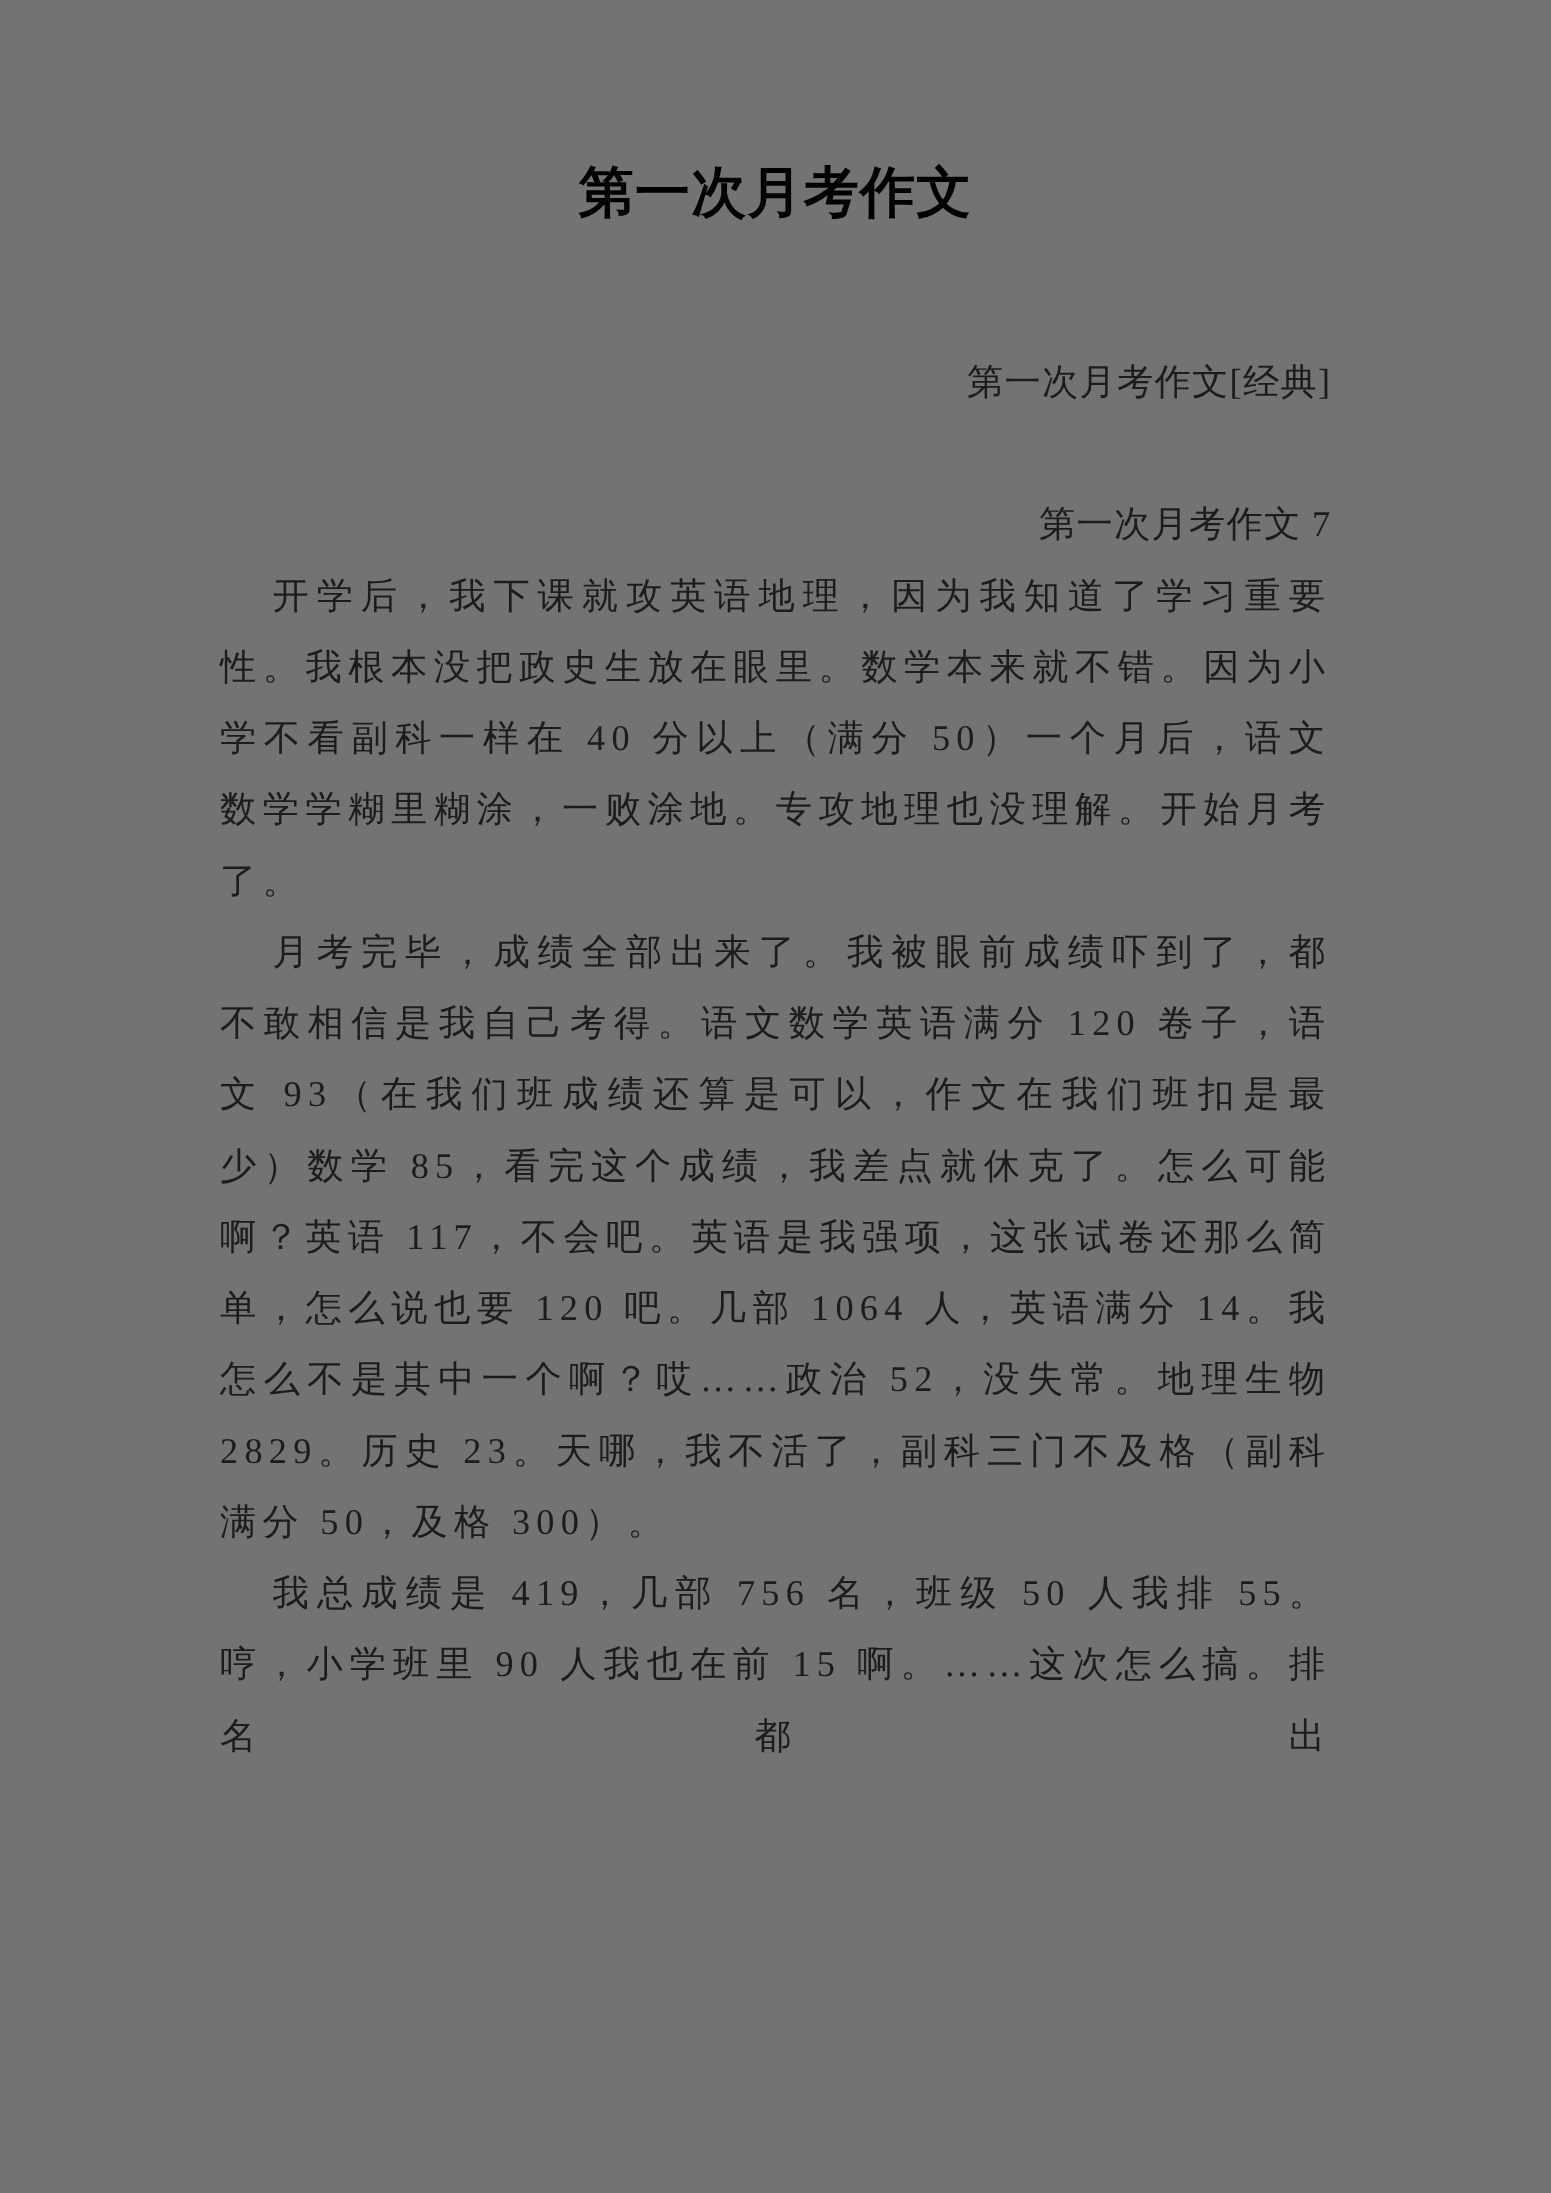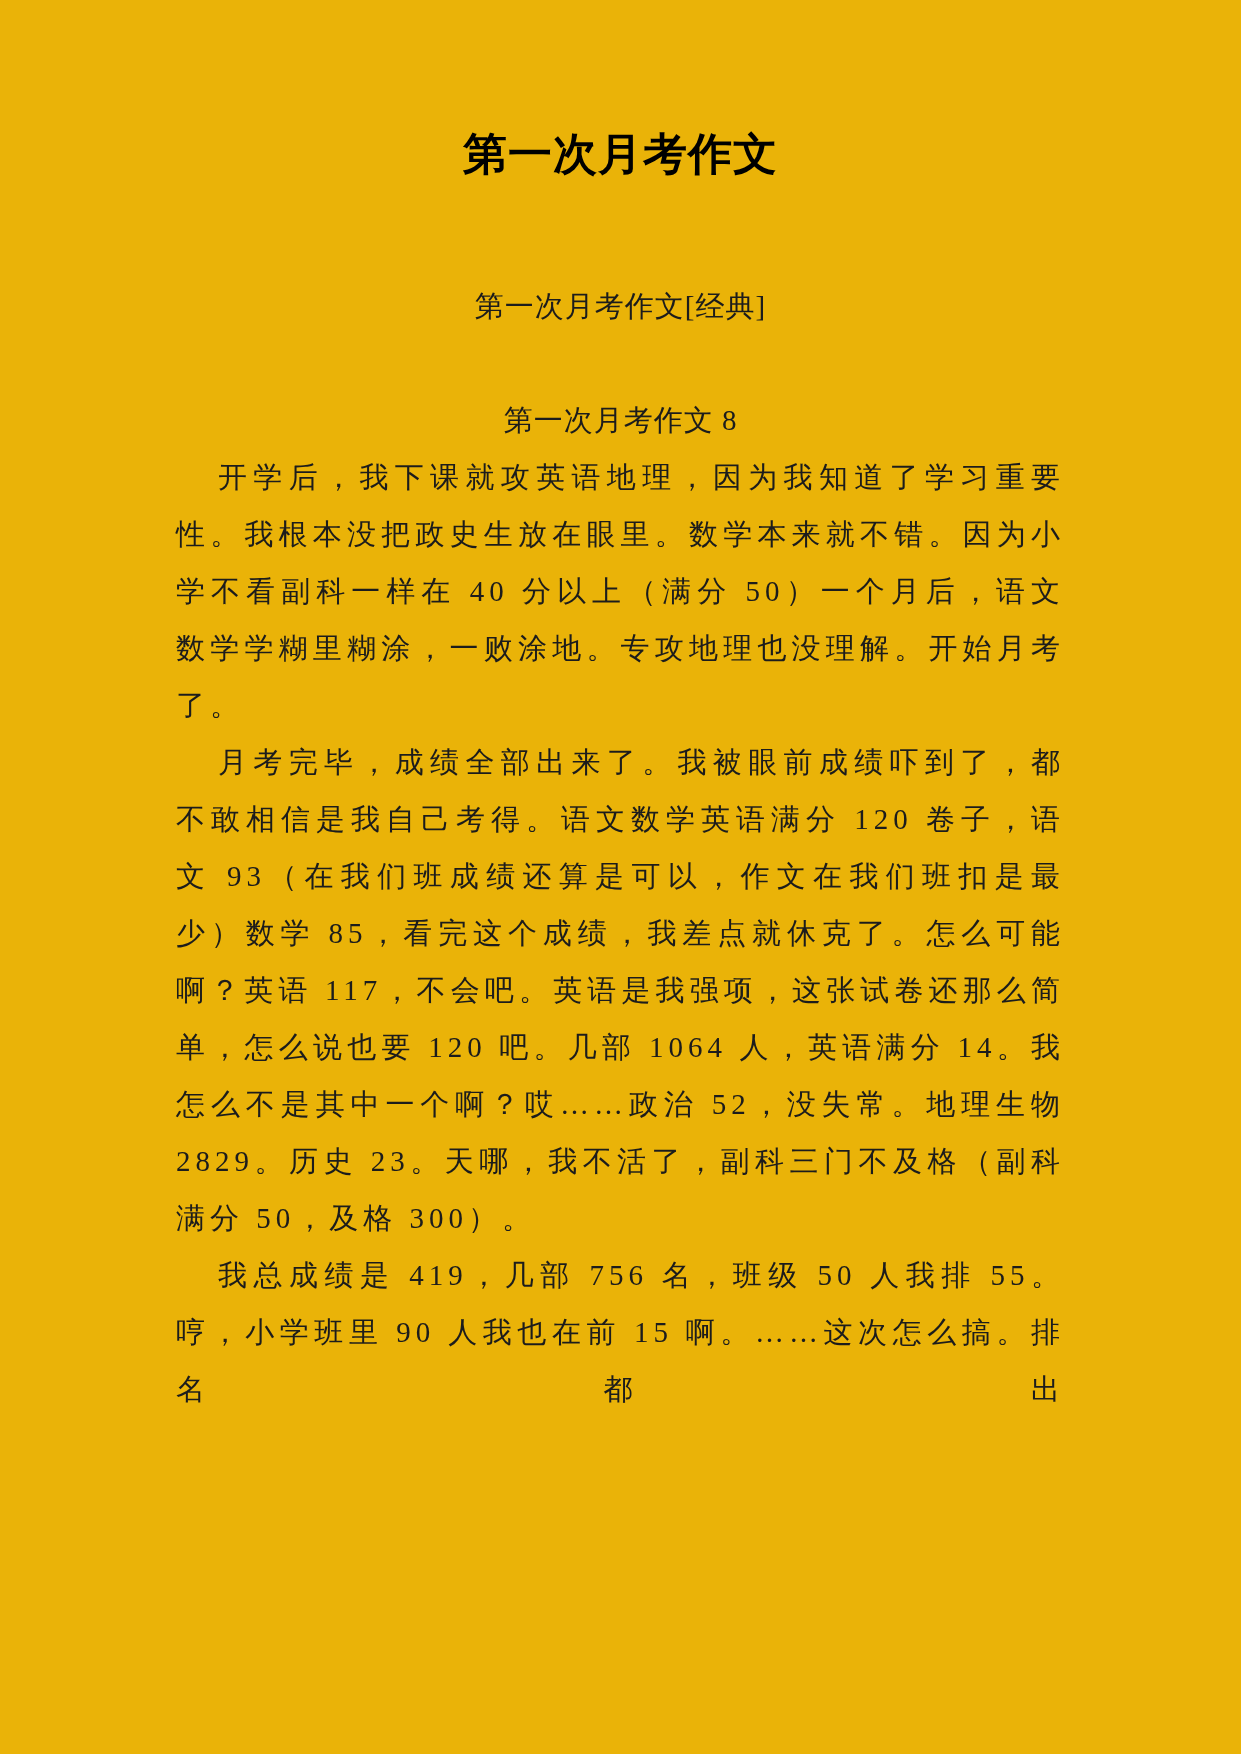"第一次月考作文" .page { background: #eab308 -> #737373 }
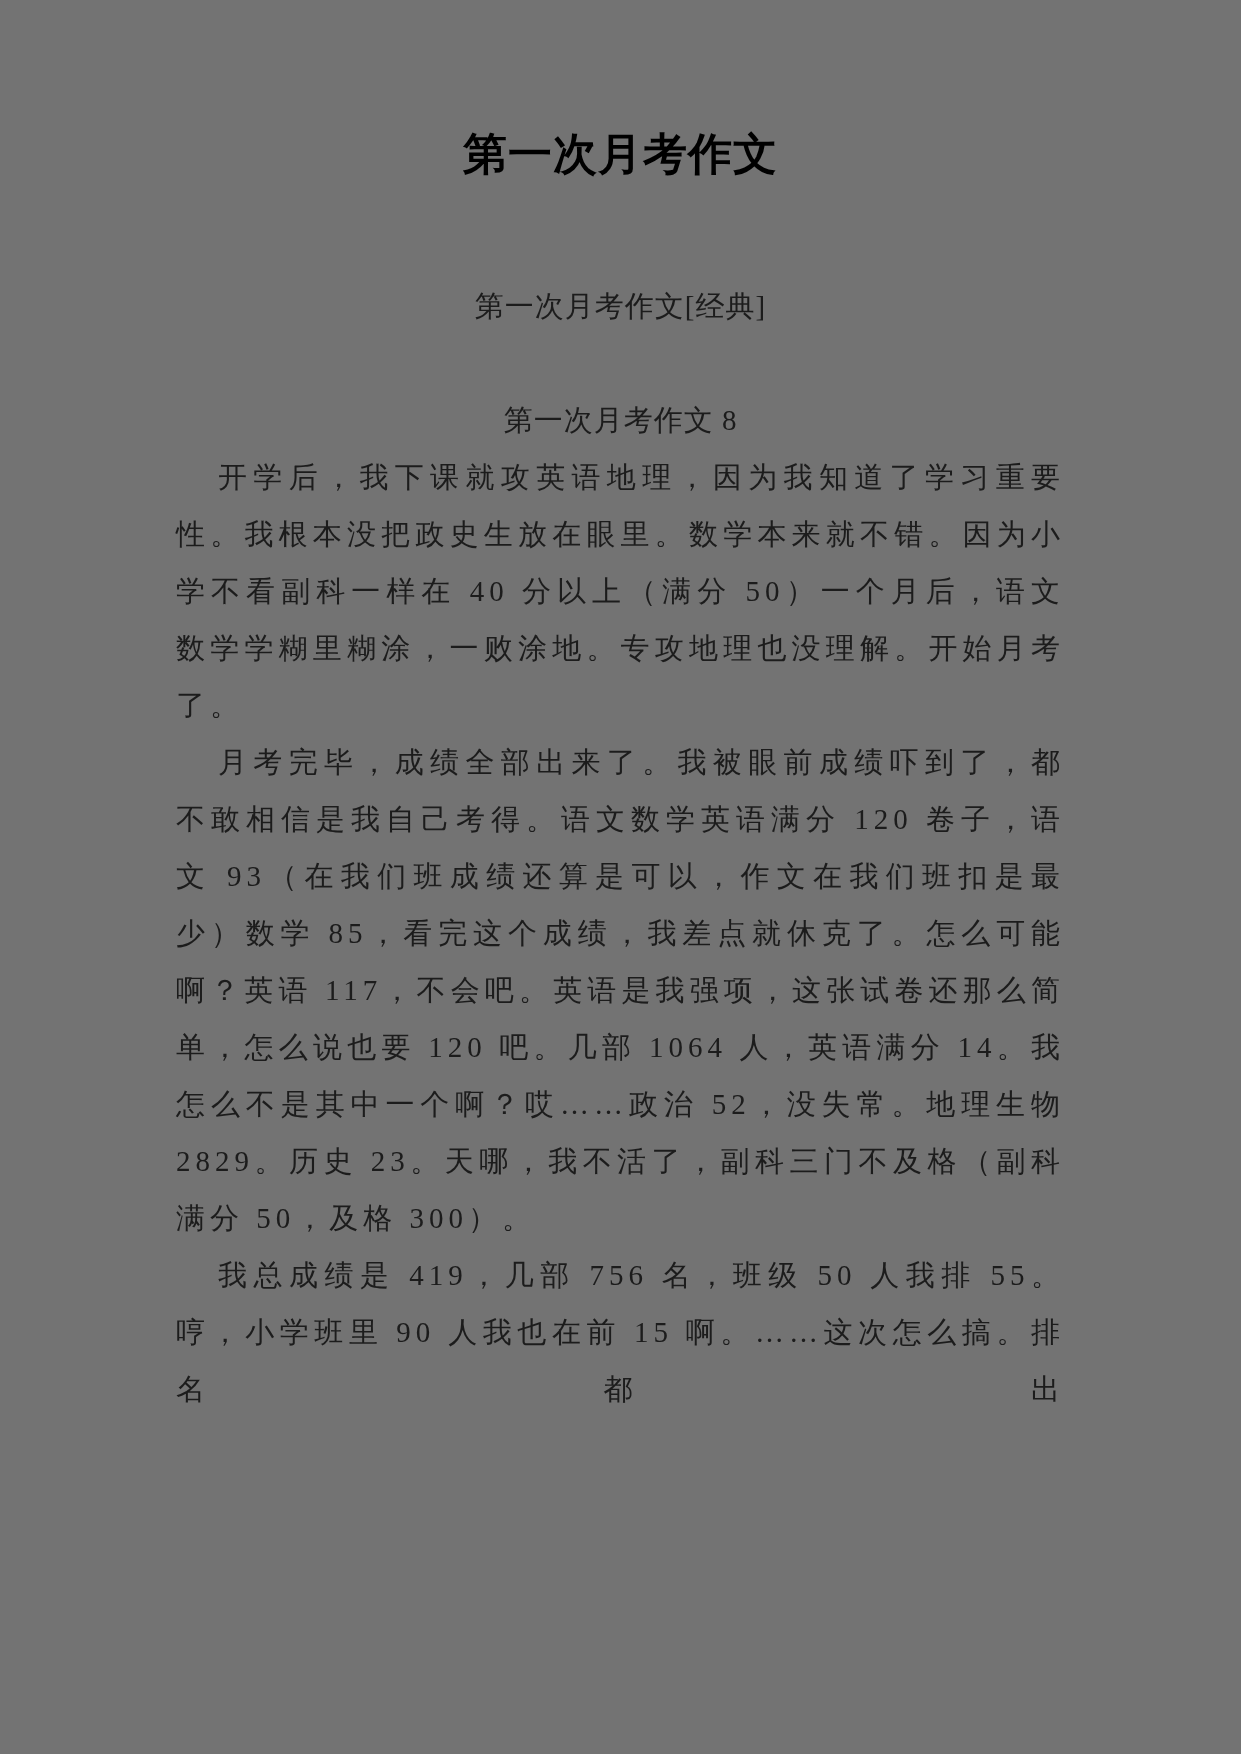"第一次月考作文[经典]" .p-label { text-align: center -> right }
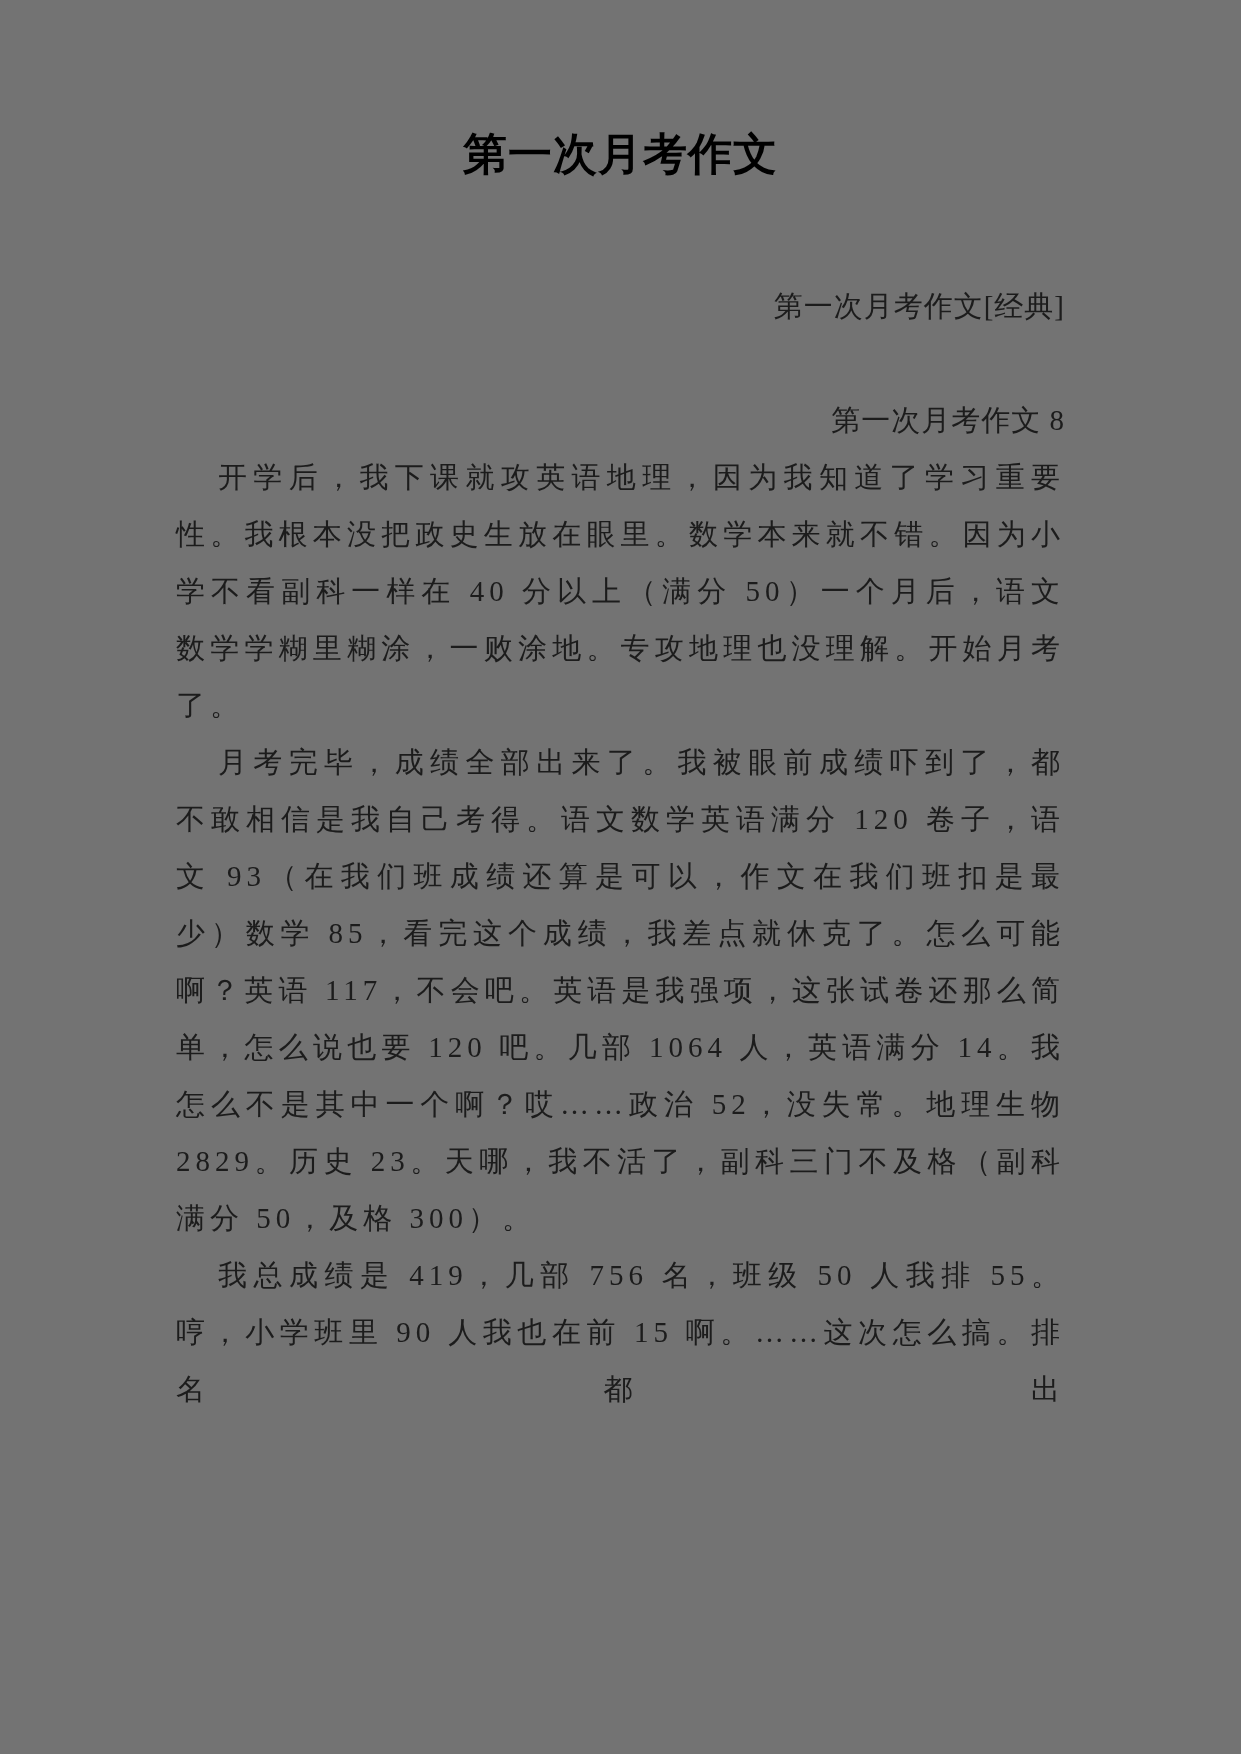"第一次月考作文 8" p.para { text: 8 -> 7 }
